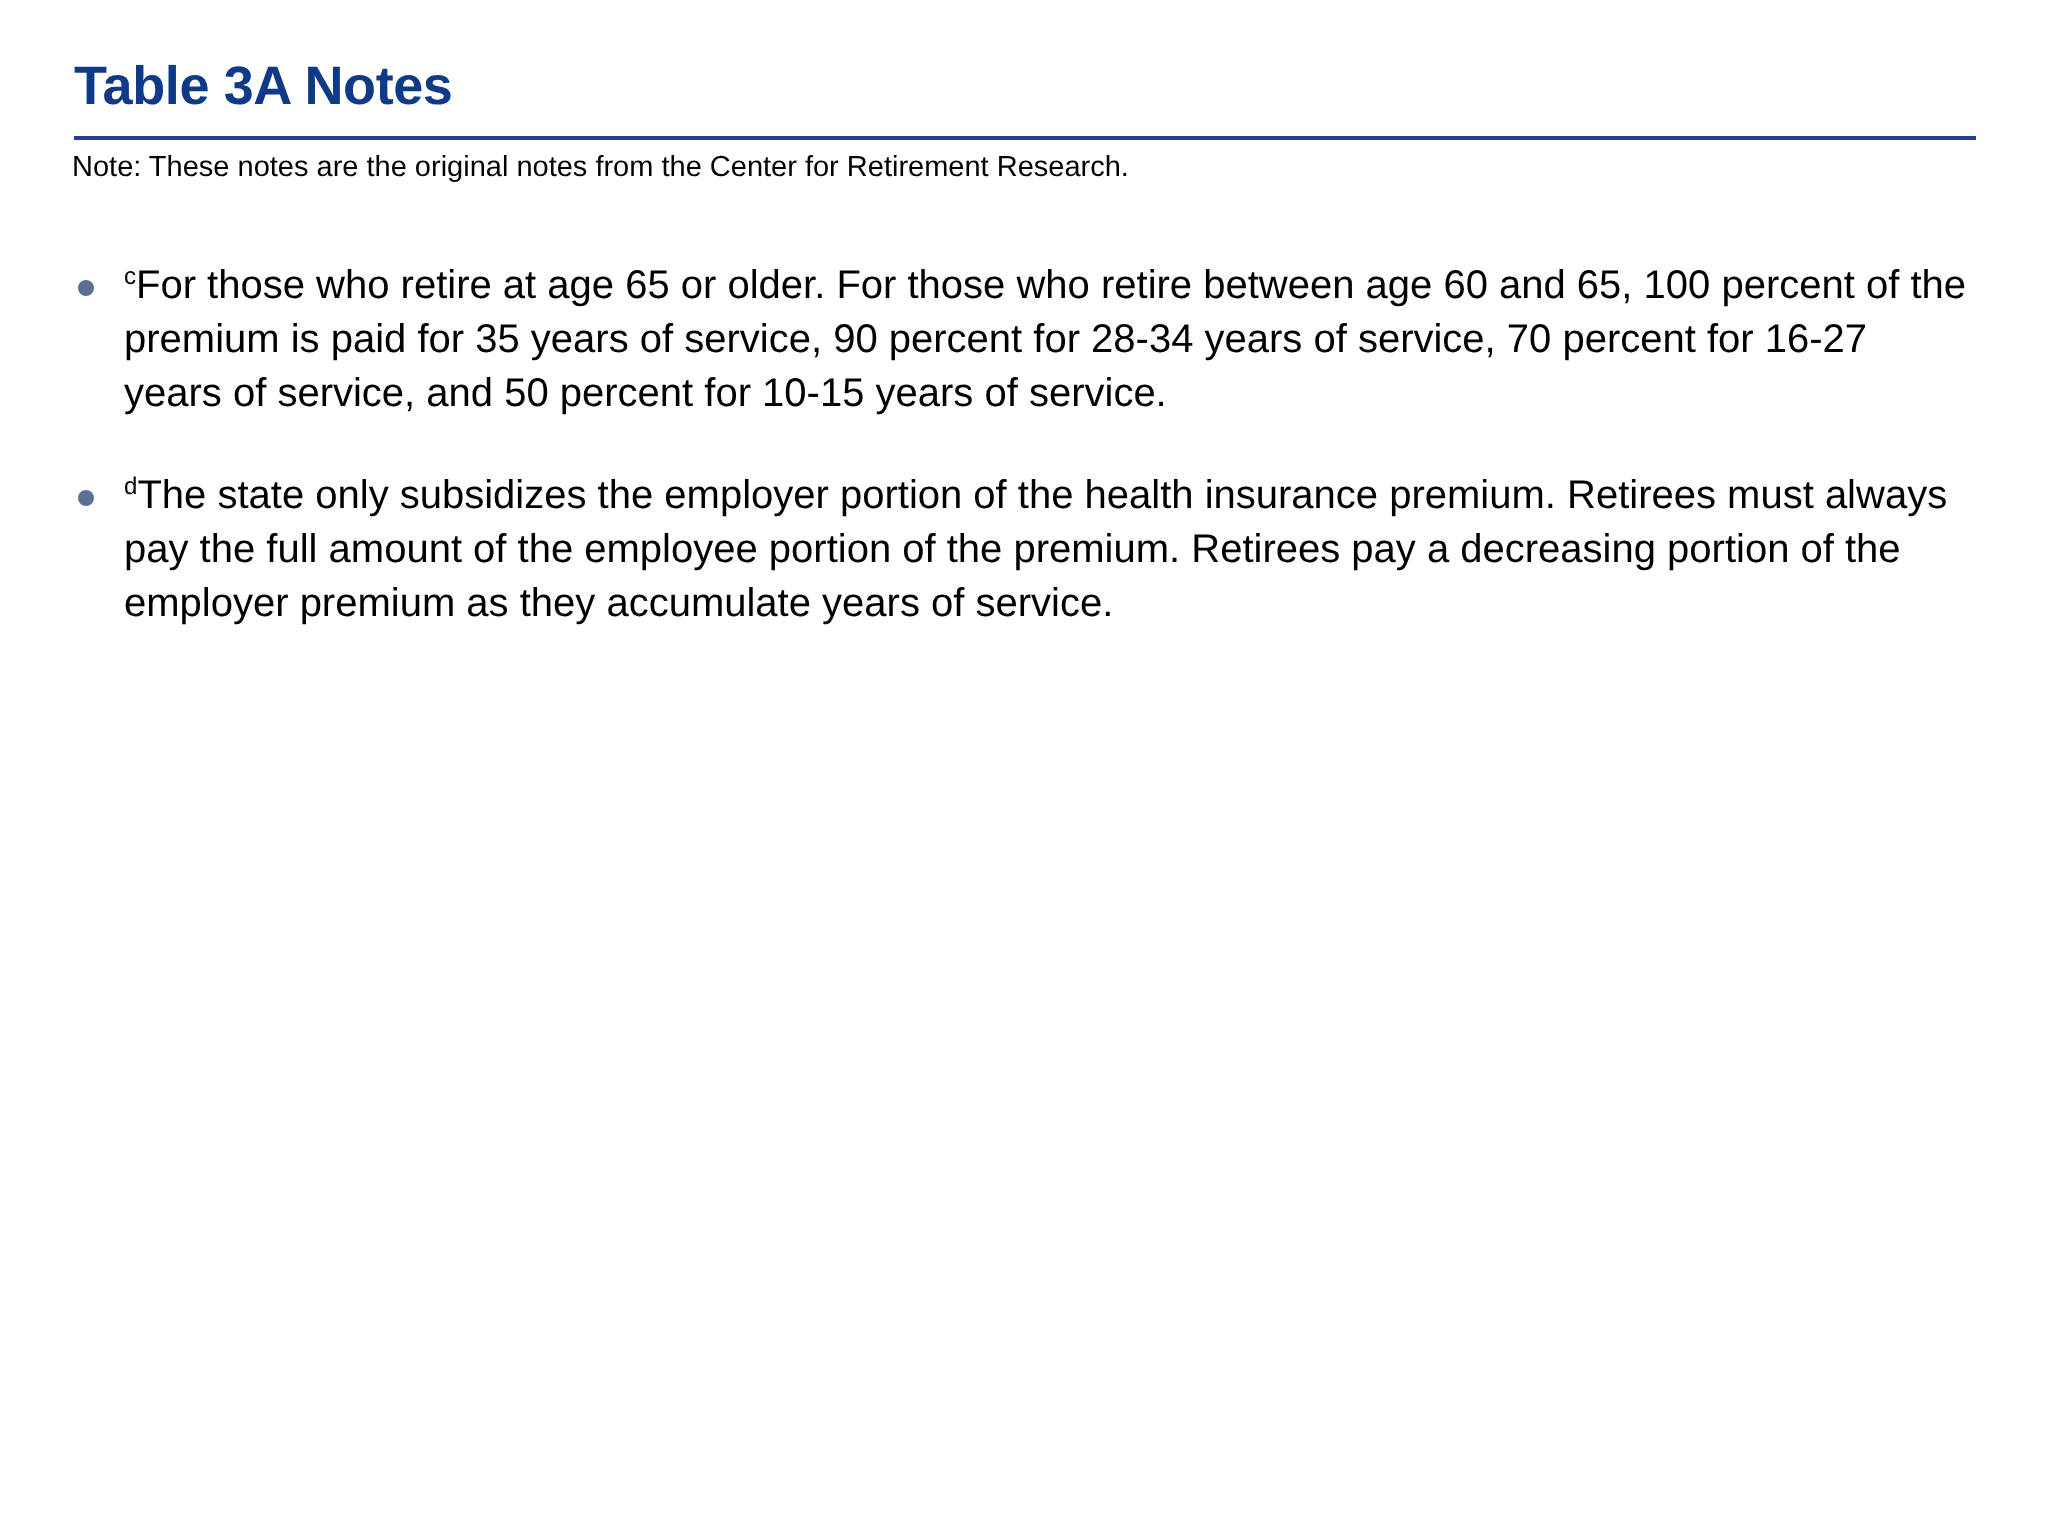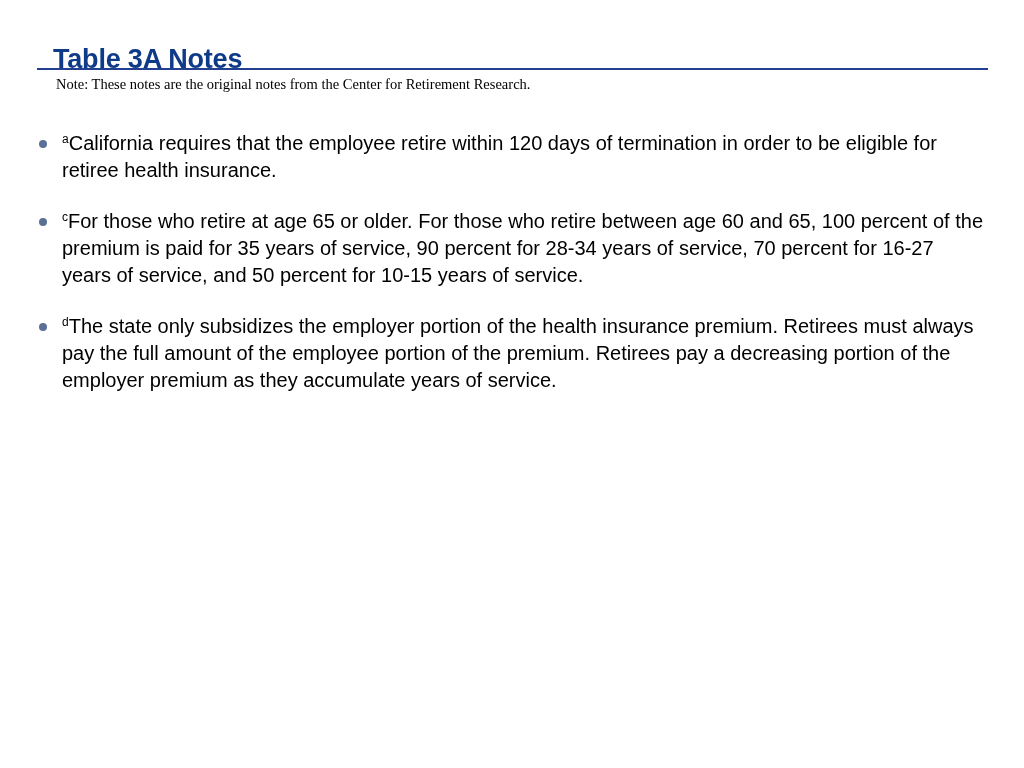"Table 3A Notes" .title { margin: 16px -> 0 }
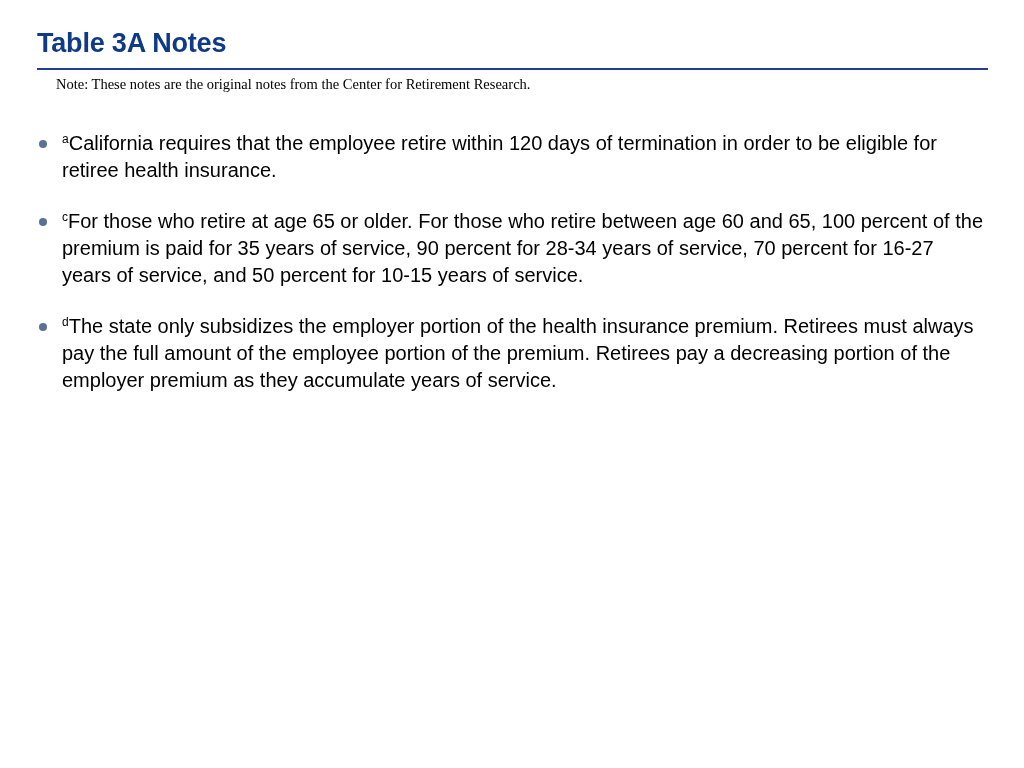"Note: These notes are the" .note { font-family: Liberation Serif, serif -> none; left: 56px -> 36px }
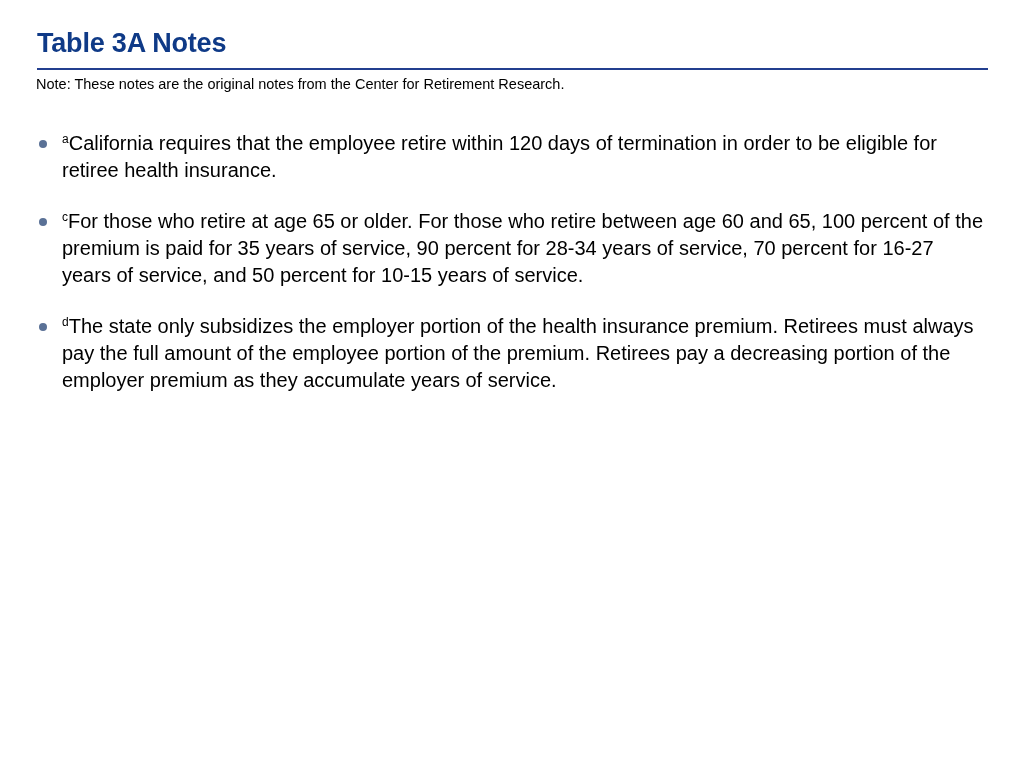"aCalifornia requires that the employee" li { html: <li> <span></span> <span>a</span><span>California requires that the employee retire within 120 days of termination in order to be eligible for retiree health insurance.</span> </li> -> none }
